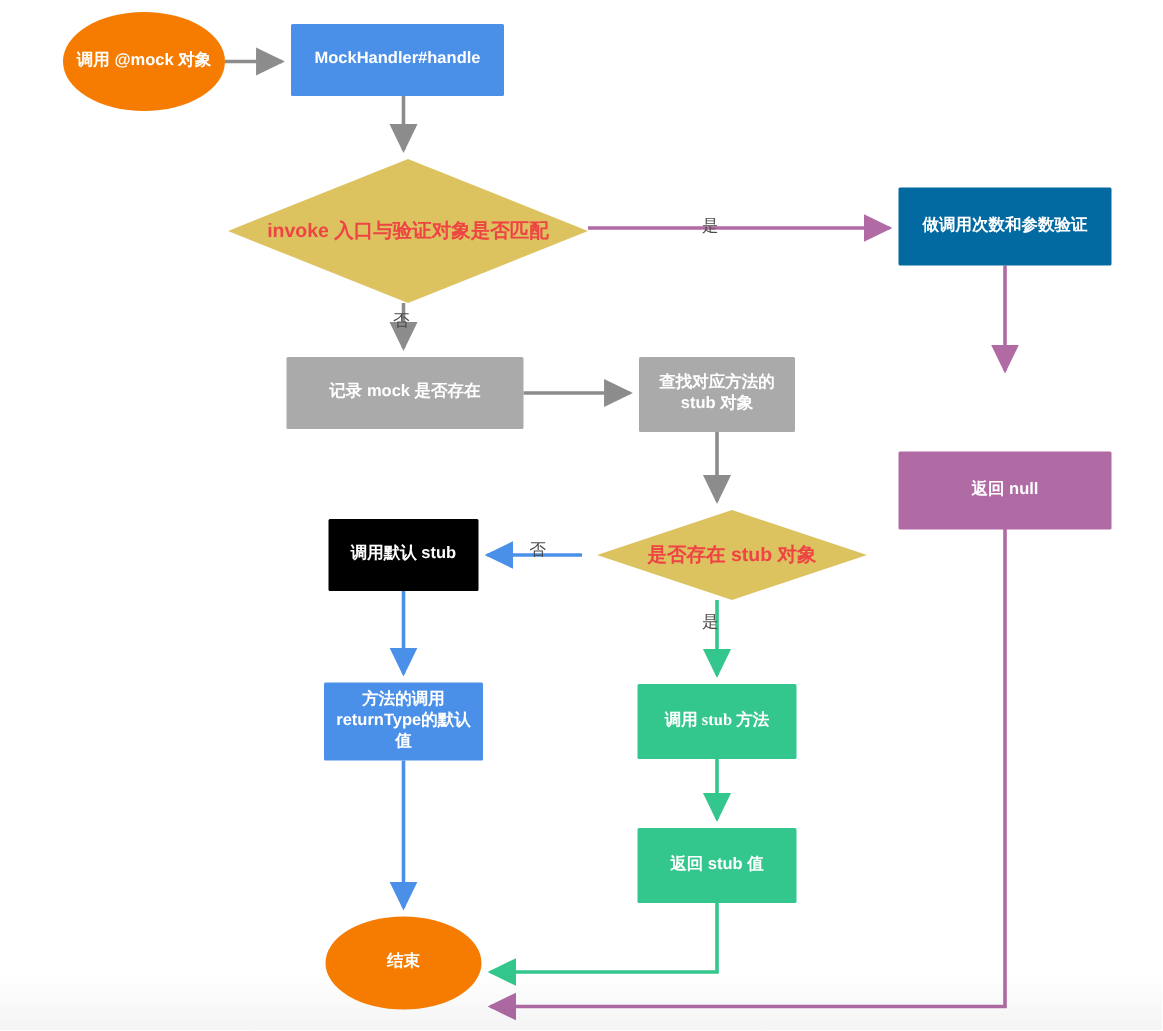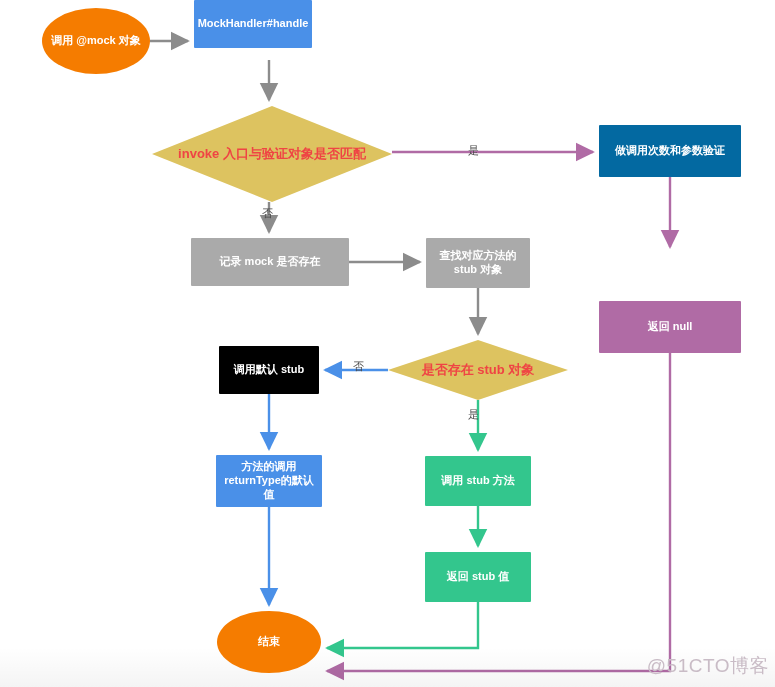"MockHandler#handle" div.node { top: 0 -> 16px; width: 118px -> 142px }
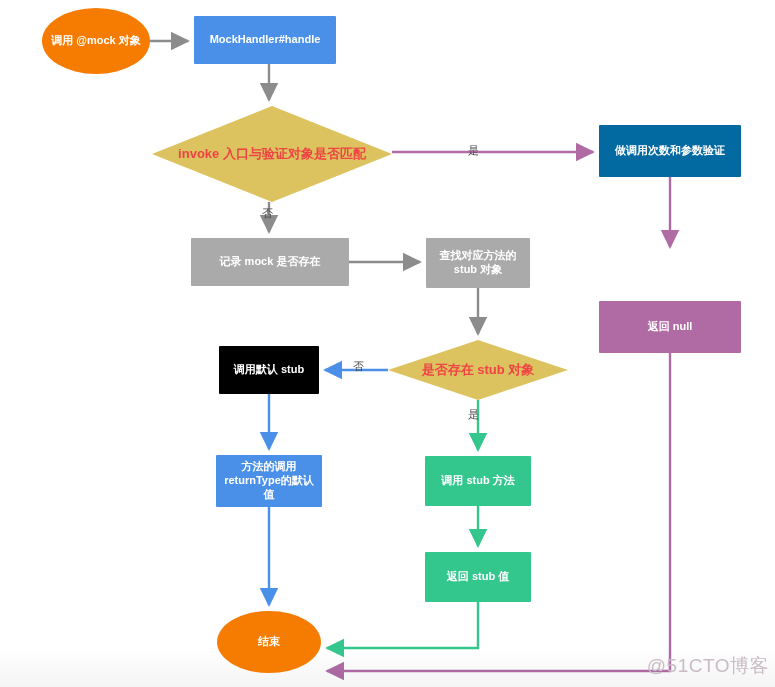"是否存在 stub 对象" div.diamond-wrap { left: 388px -> 398px }
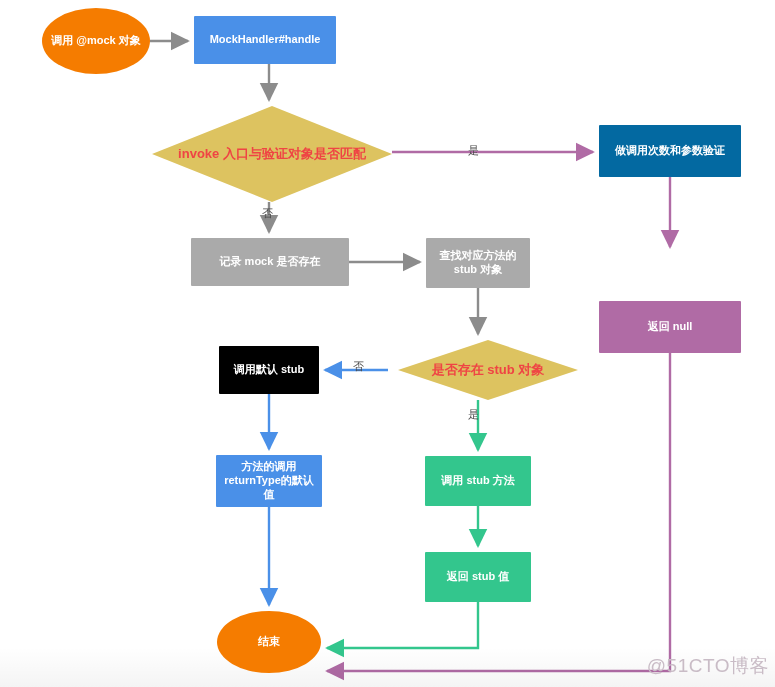"调用 stub 方法" span { font-family: none -> Liberation Serif, serif }
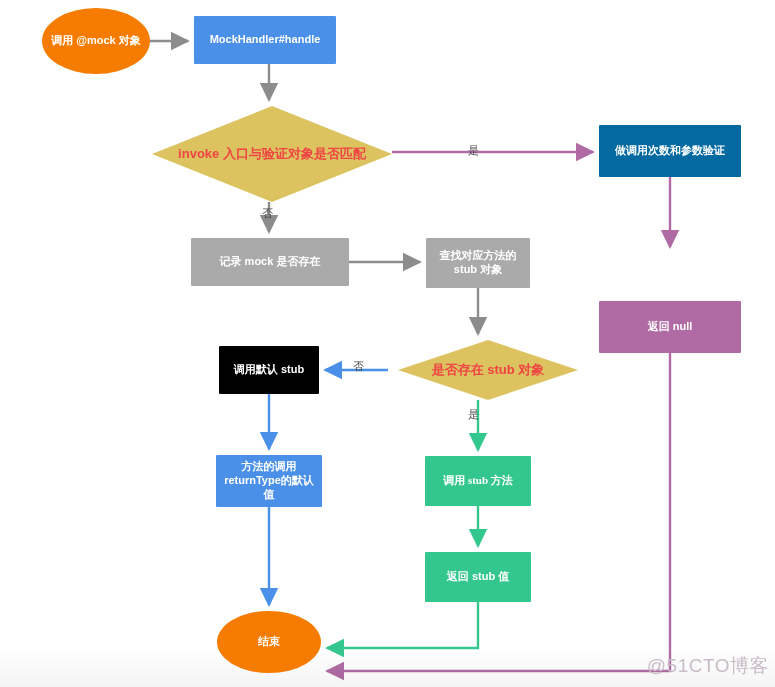"@51CTO博客" div.watermark { html: <div>@51CTO博客</div> -> none }
